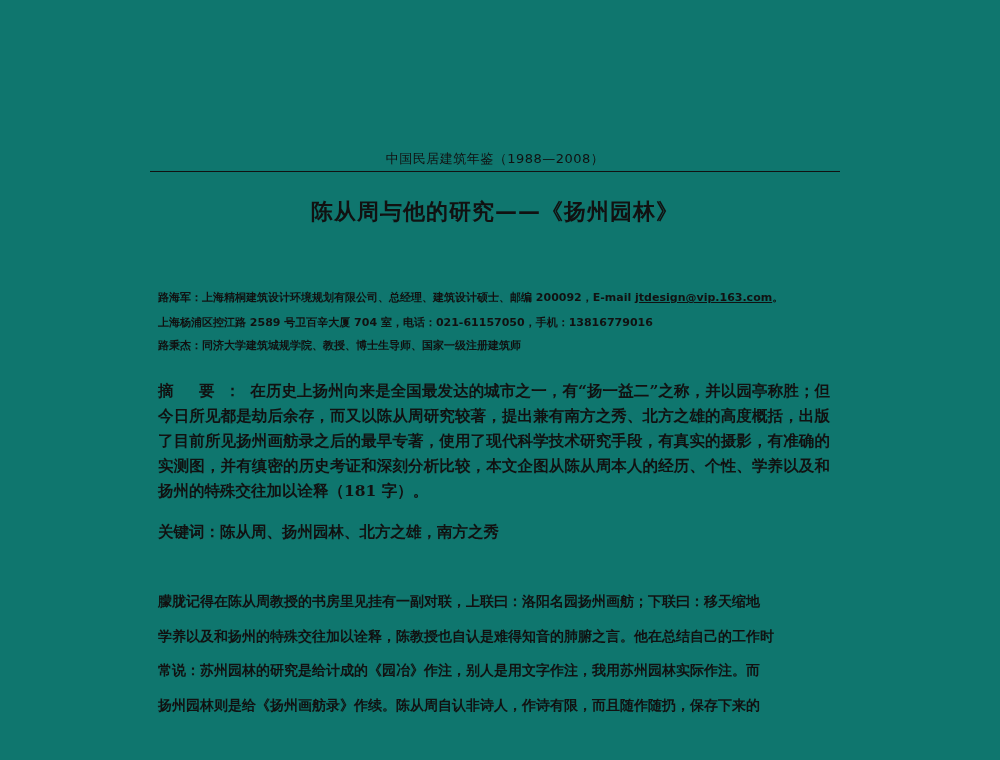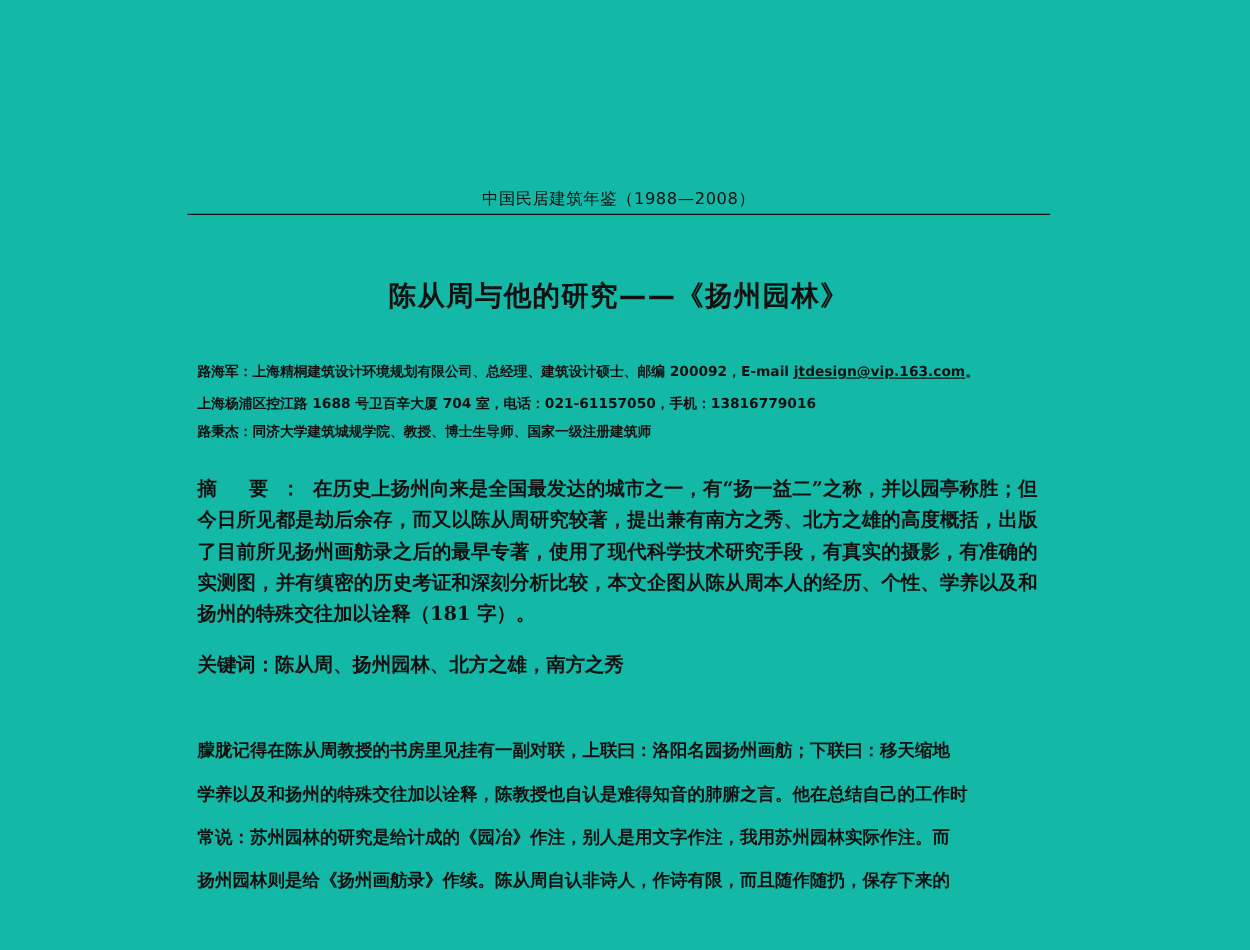"中国民居建筑年鉴（1988—2008）" .page { background: #14b8a6 -> #0f766e }
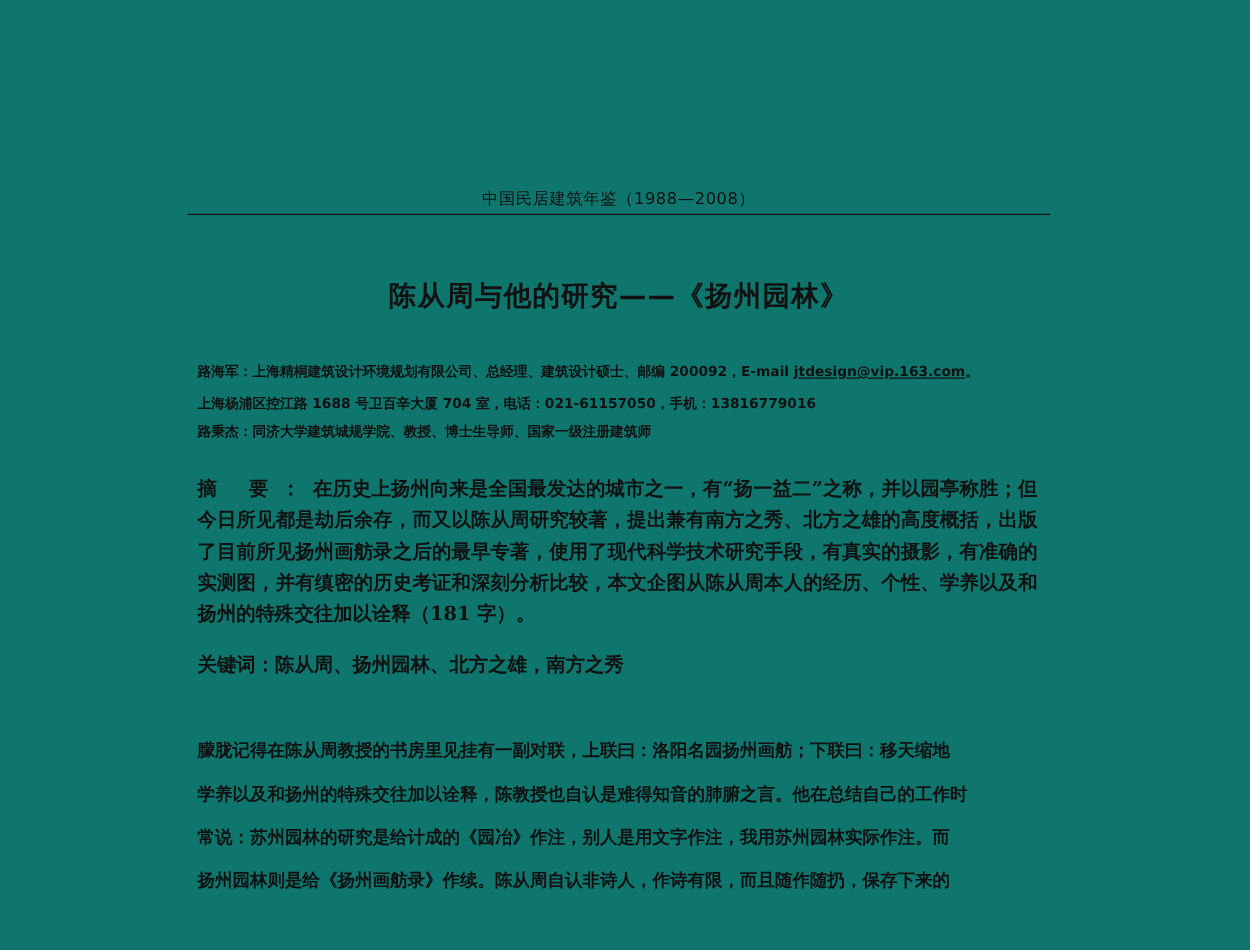"陈从周与他的研究——《扬州园林》" .title { margin-top: 25px -> none }
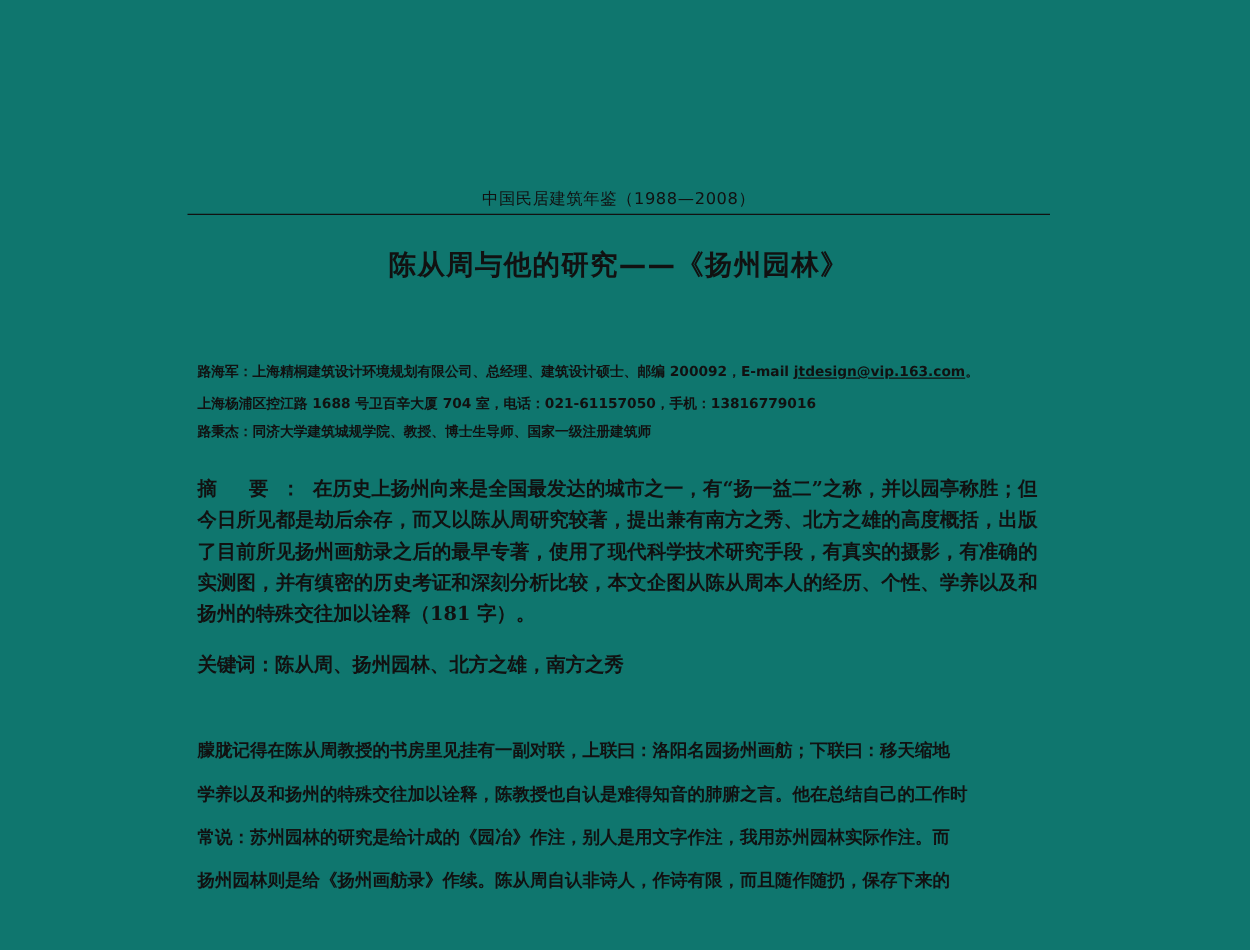"上海杨浦区控江路 1688 号卫百辛大厦 704" div.affil { text: 1688 -> 2589 }
